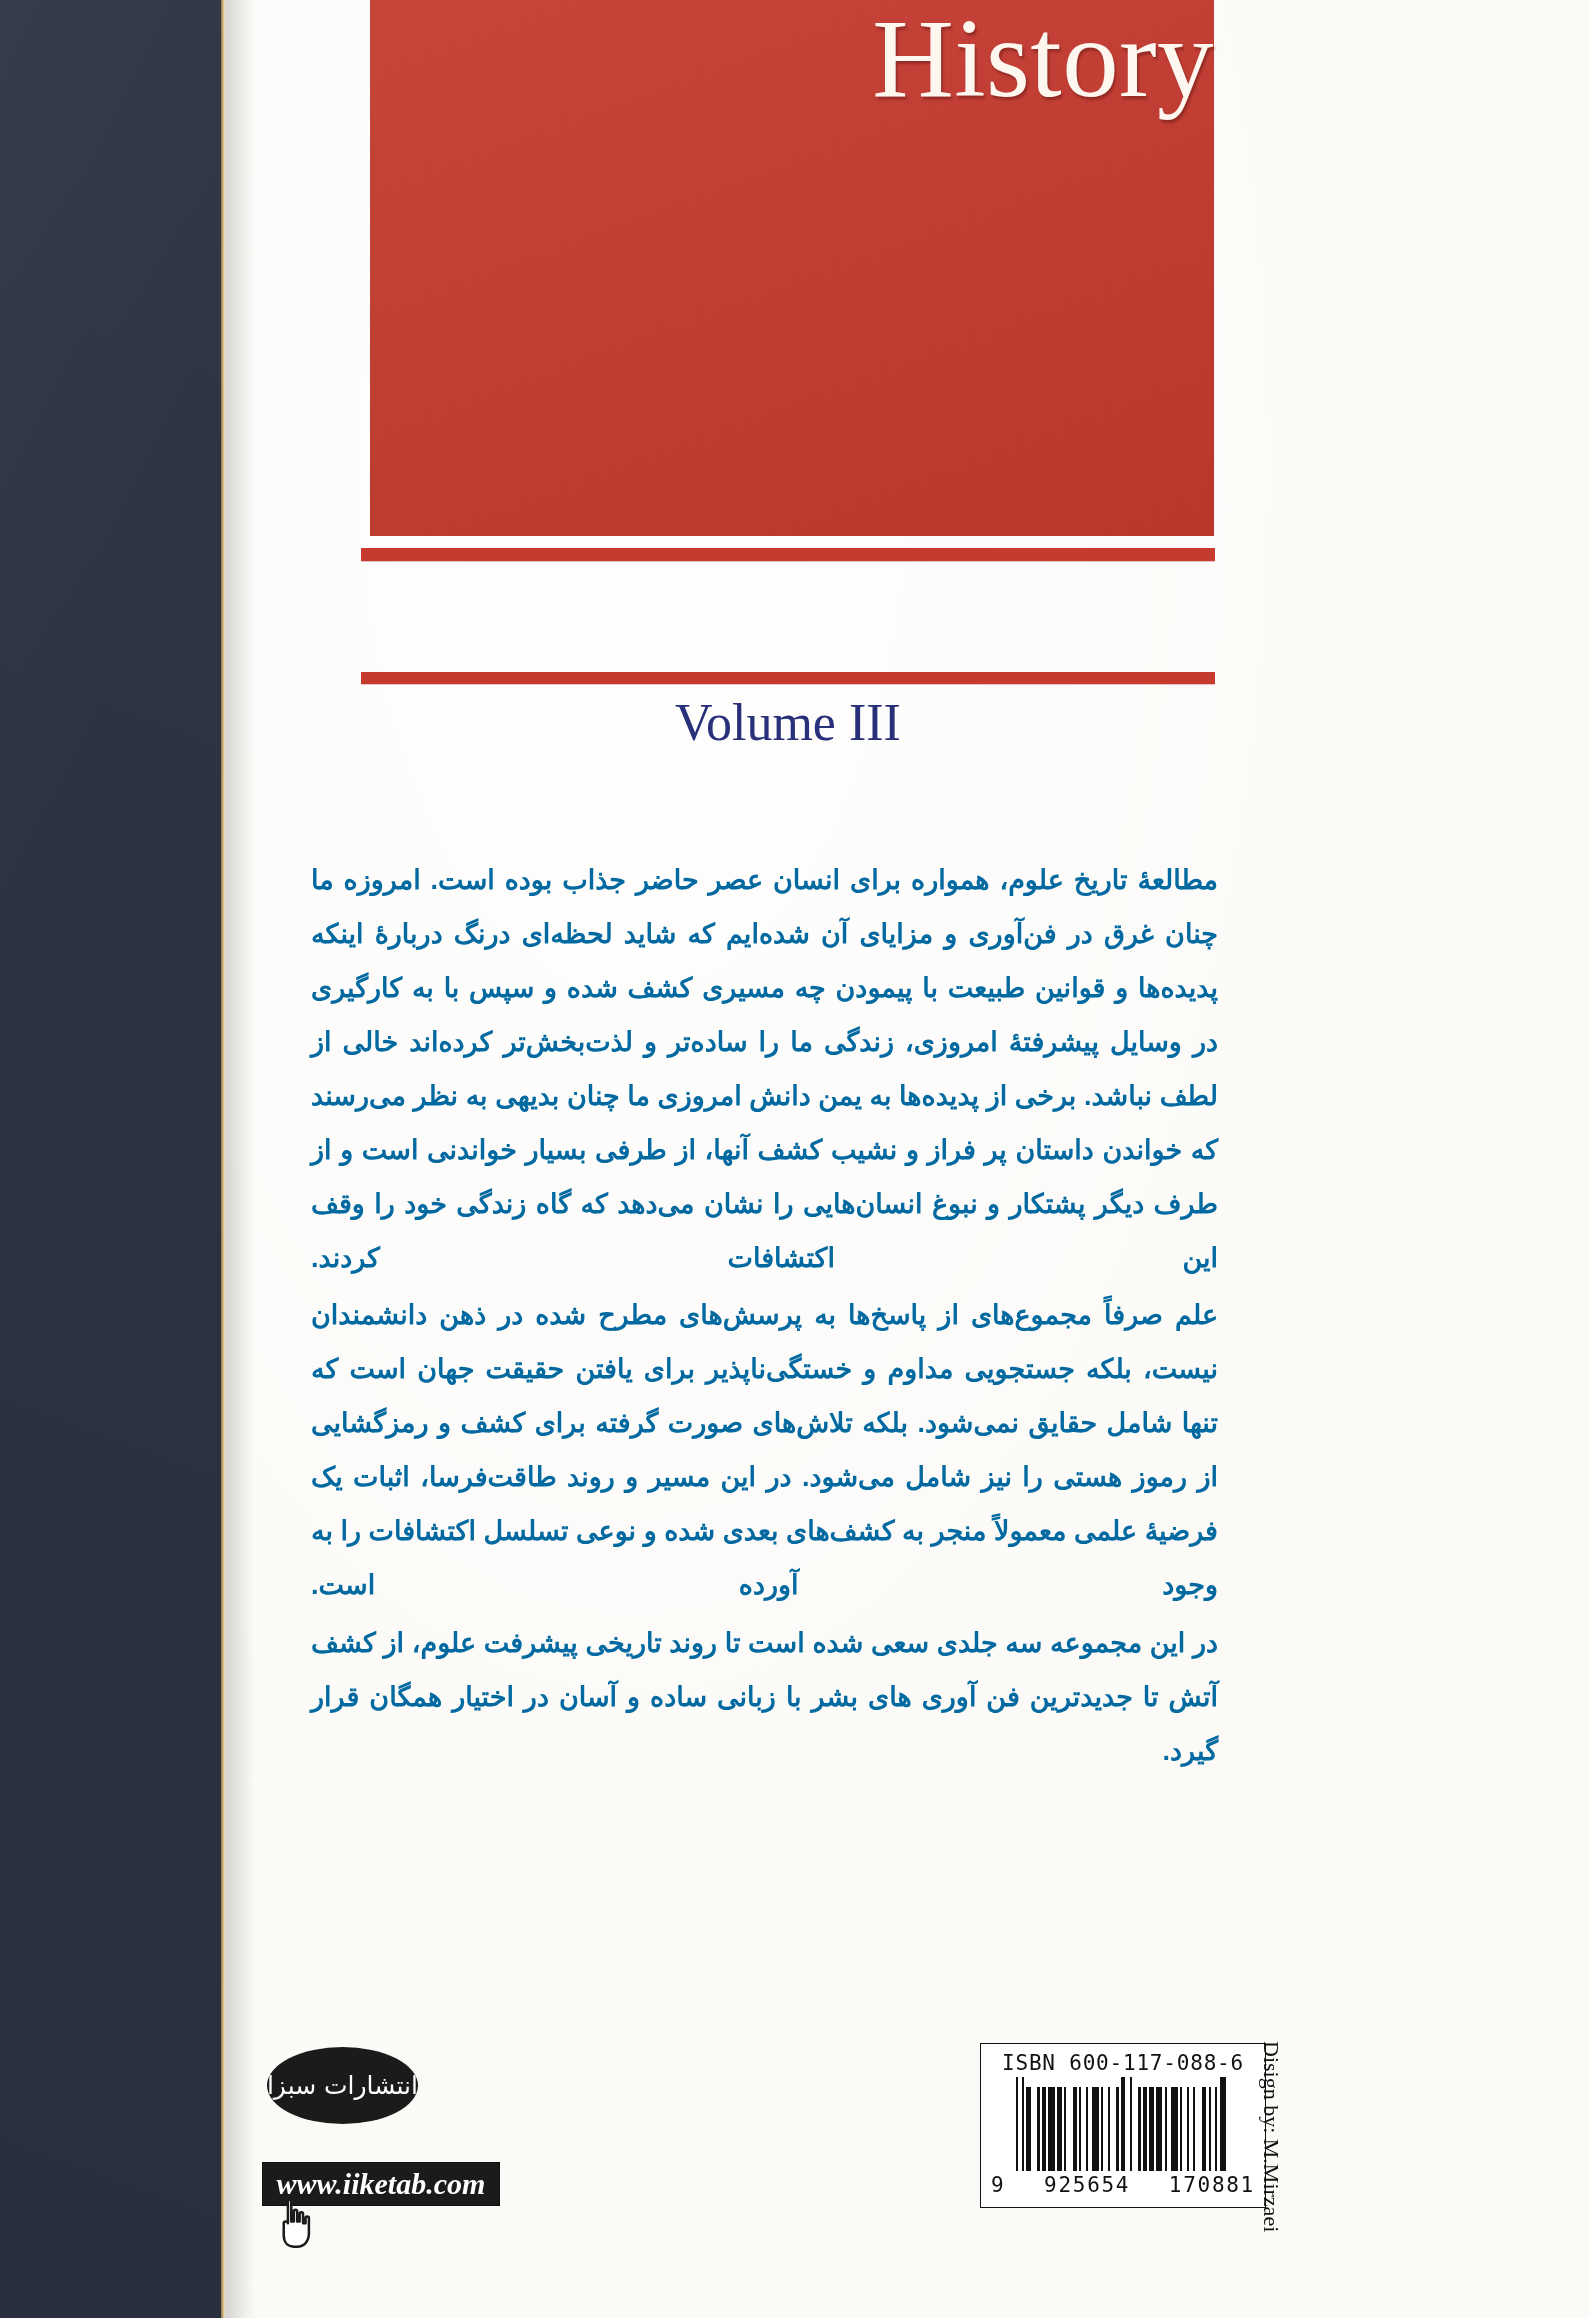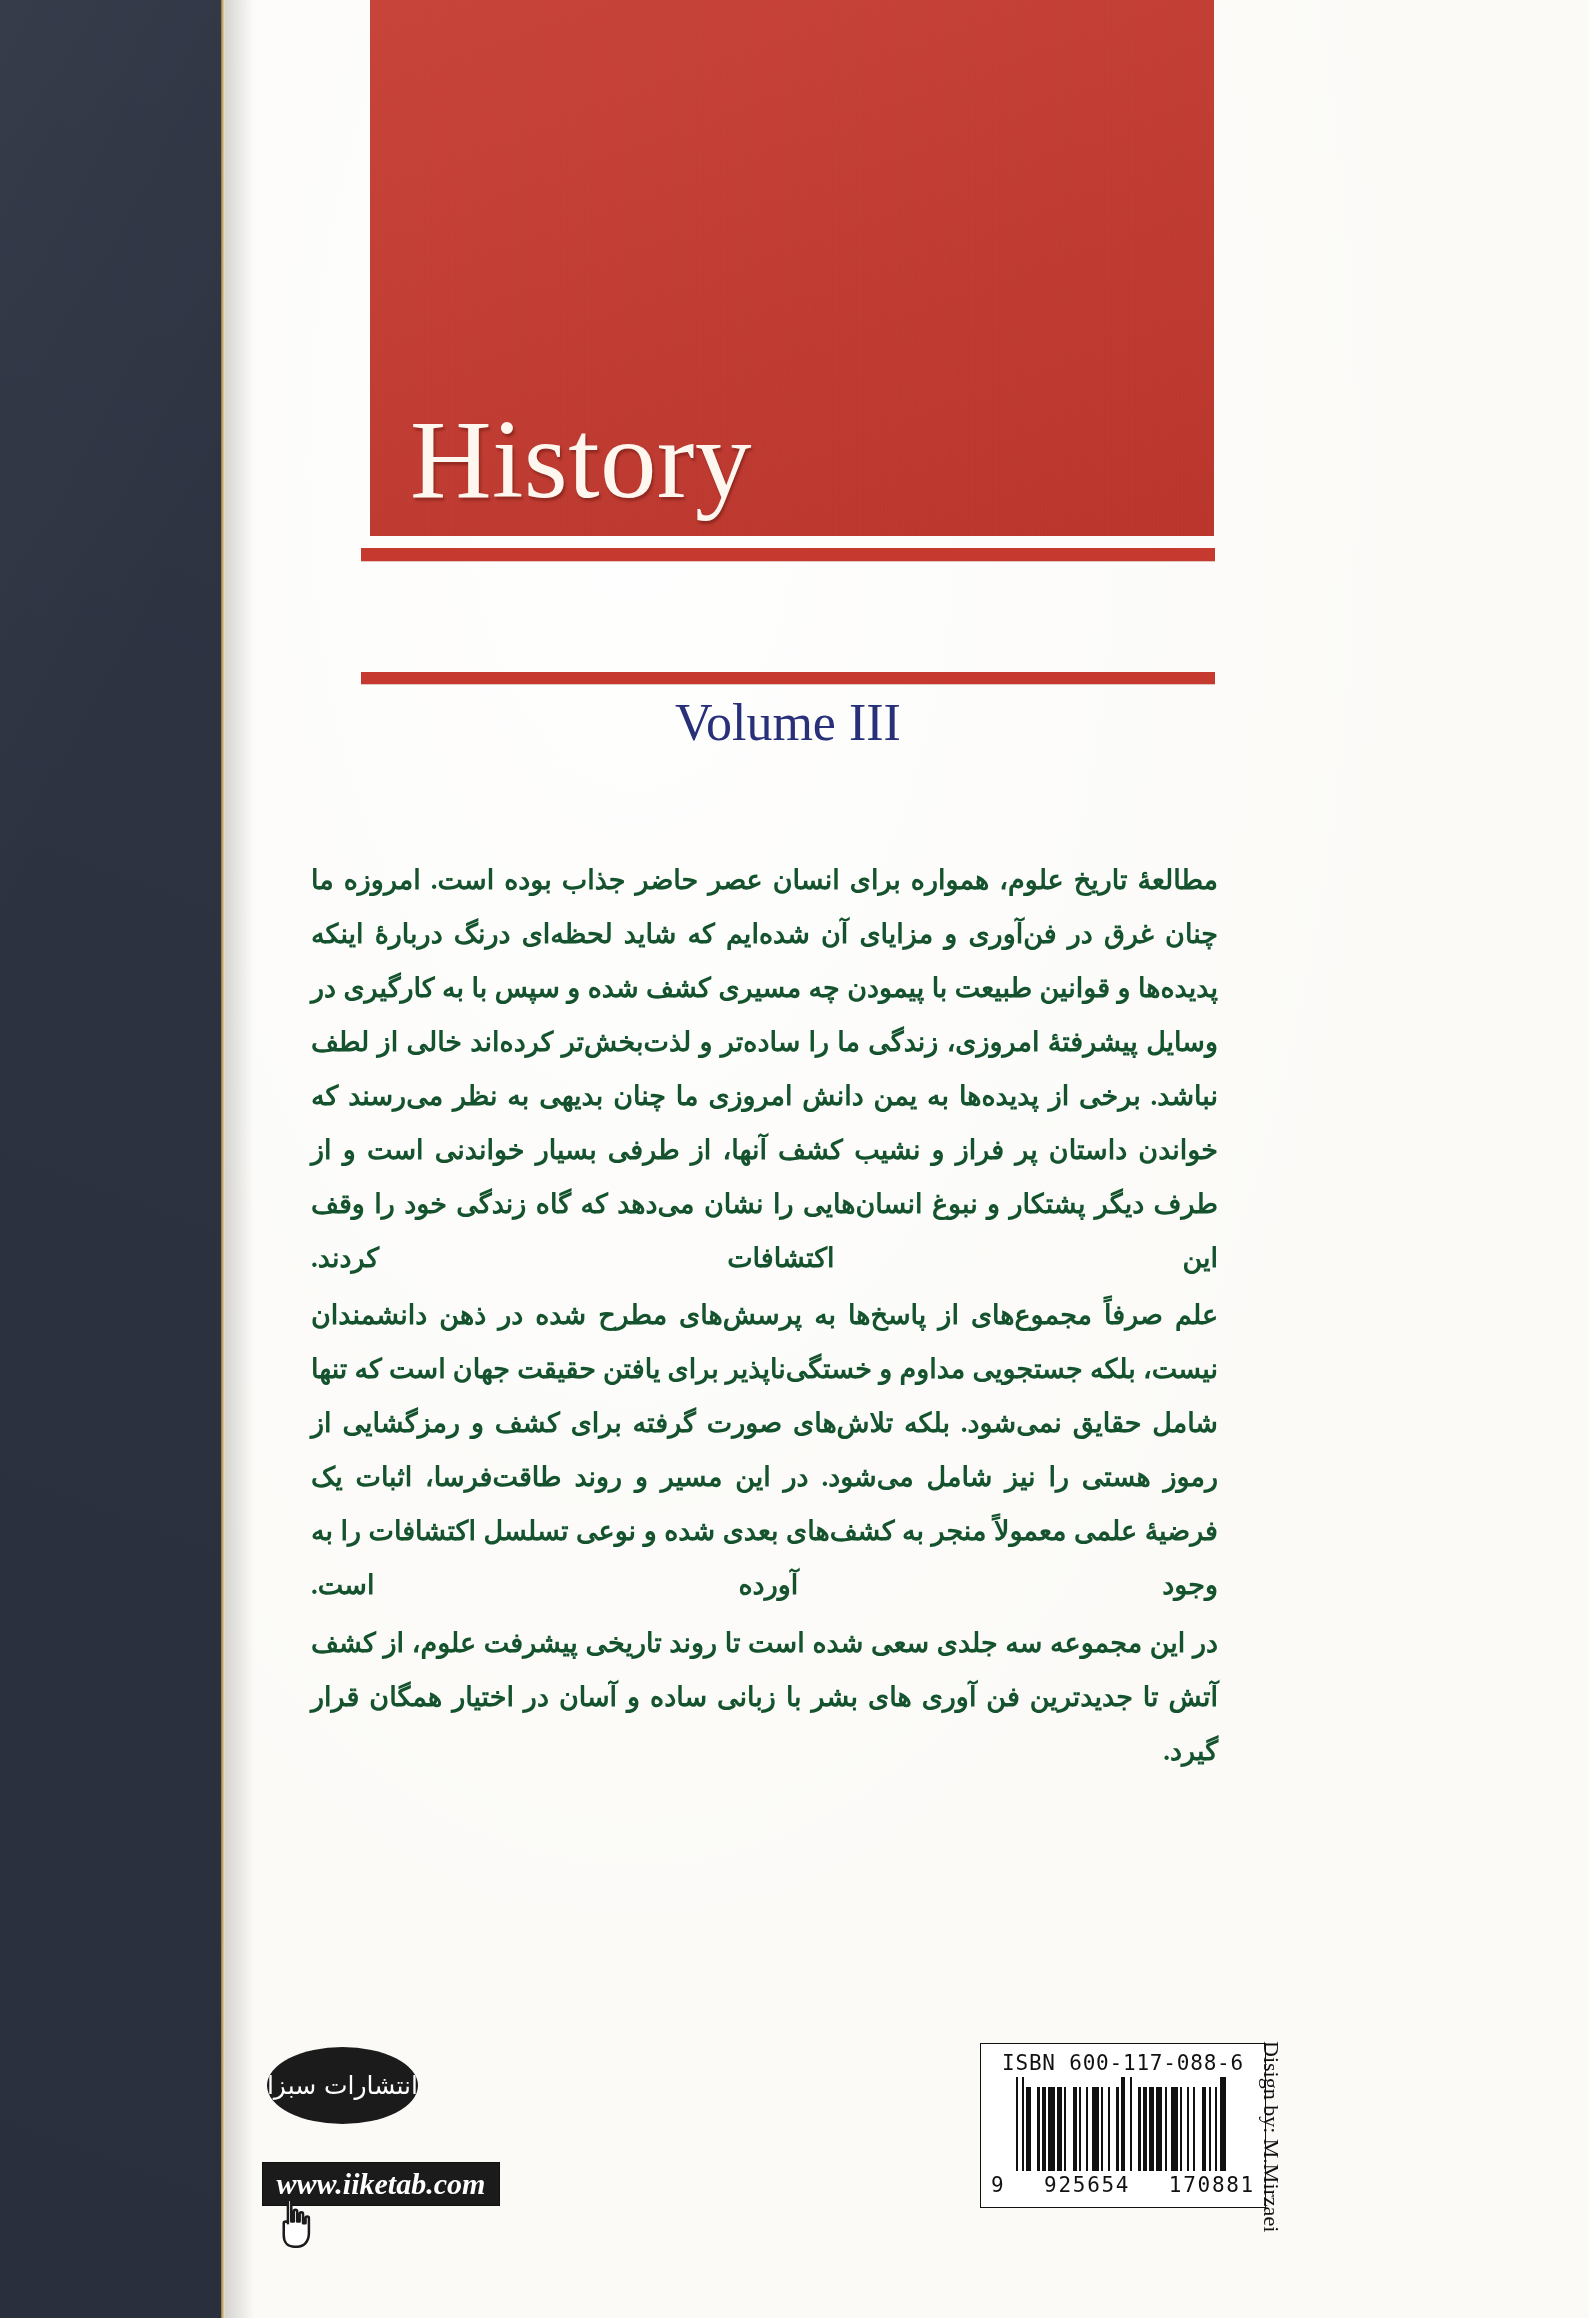"History" .title-block { flex-direction: column -> row }
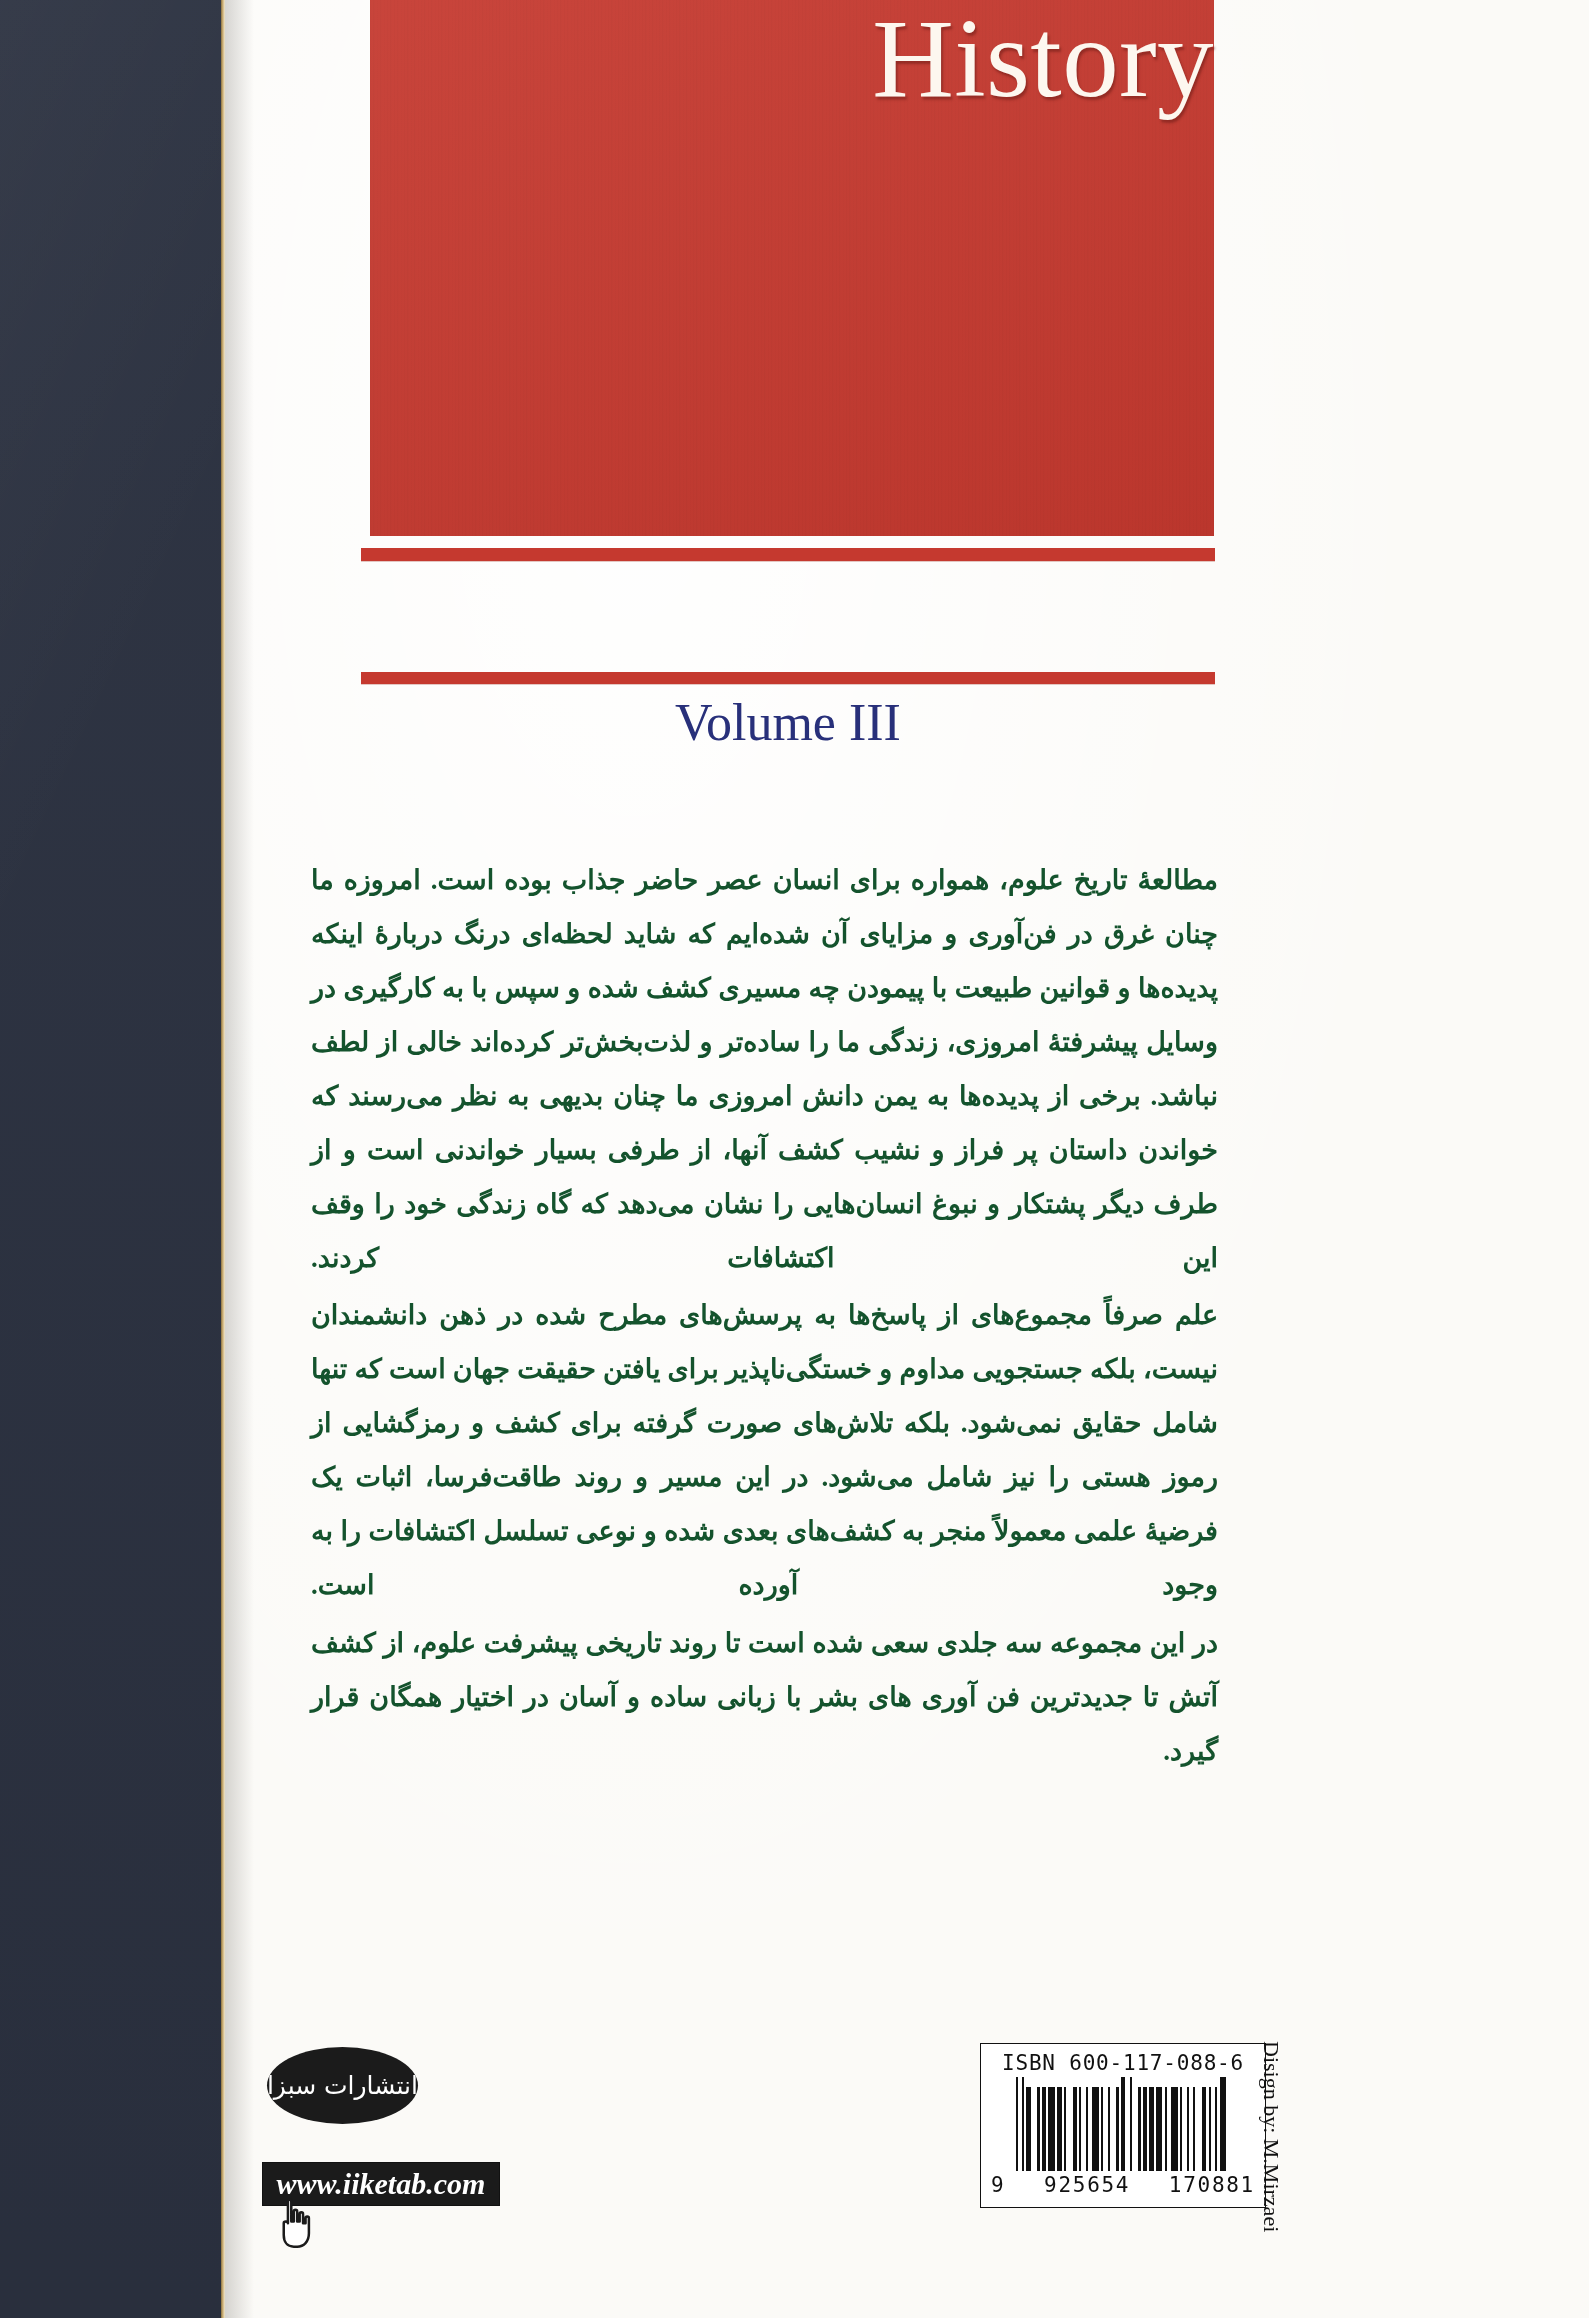"مطالعهٔ تاریخ علوم، همواره برای" .body-text { color: #14532d -> #0369a1; font-family: Liberation Serif, serif -> Liberation Sans, sans-serif }
